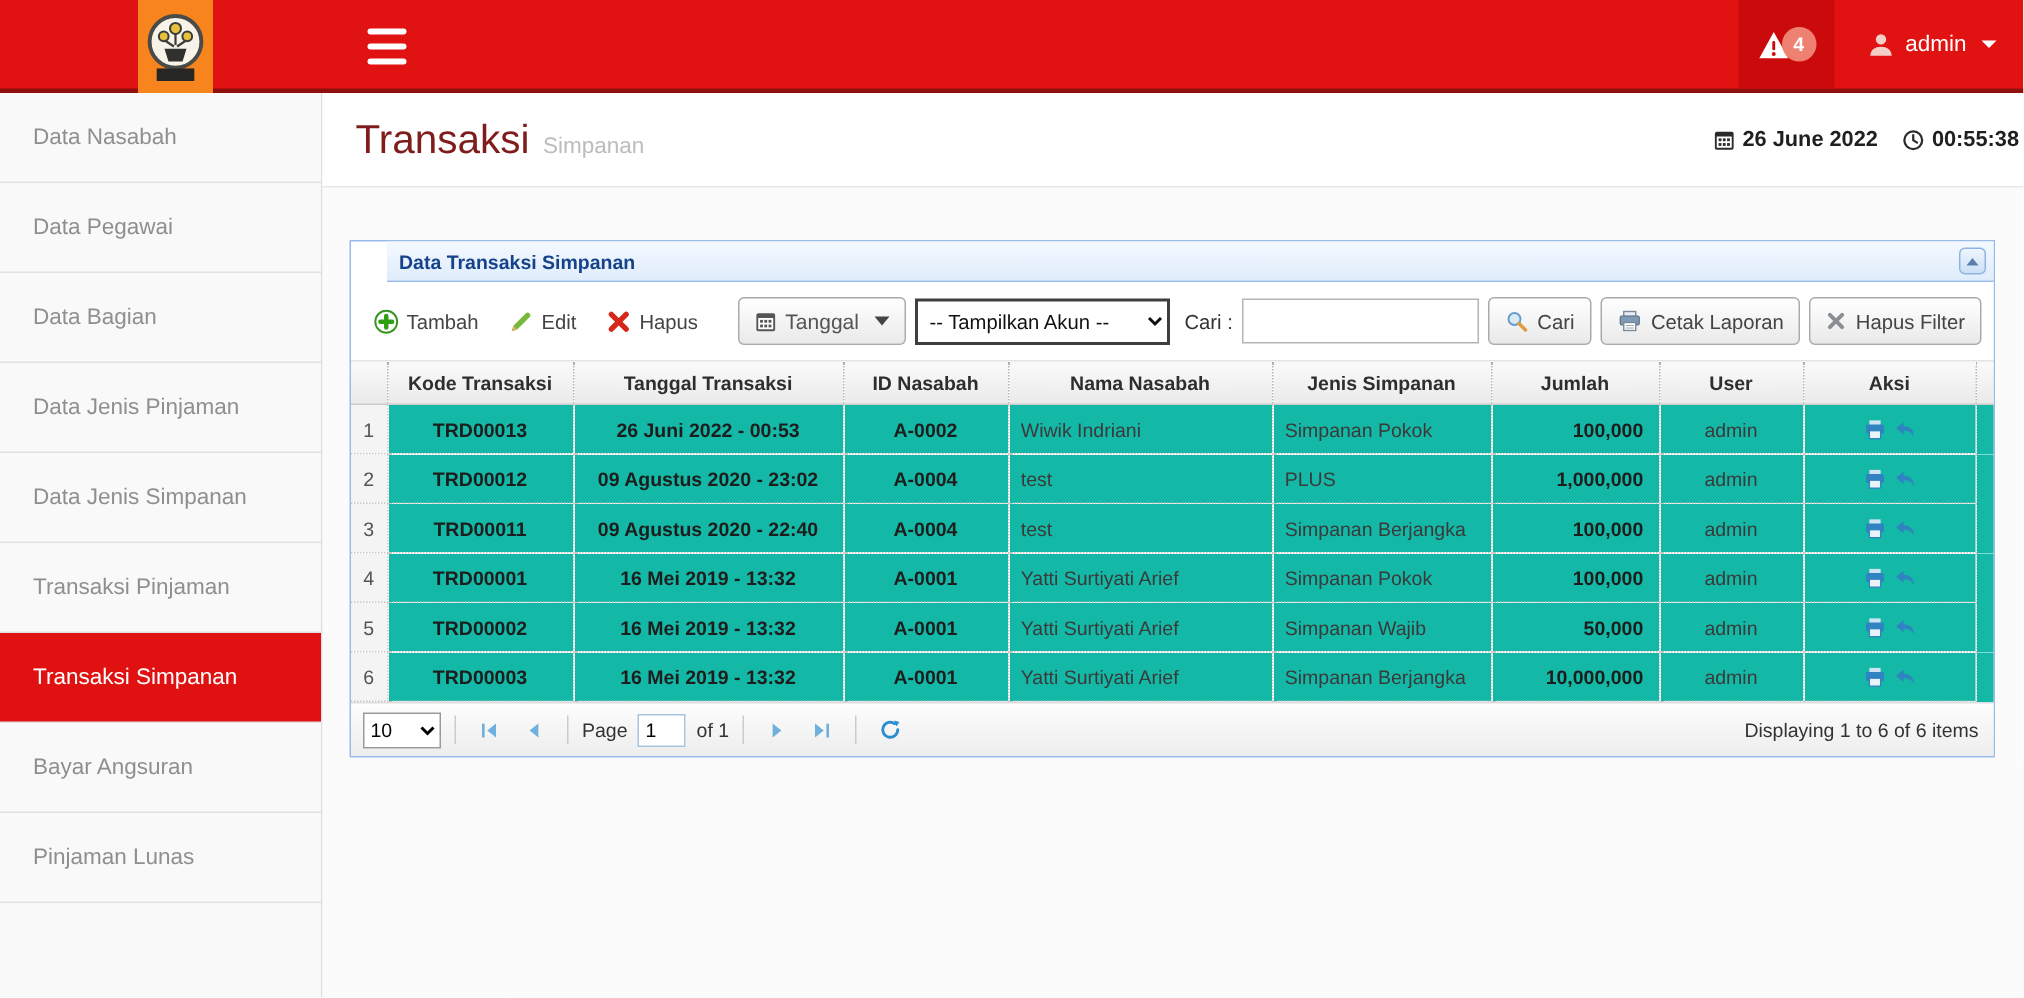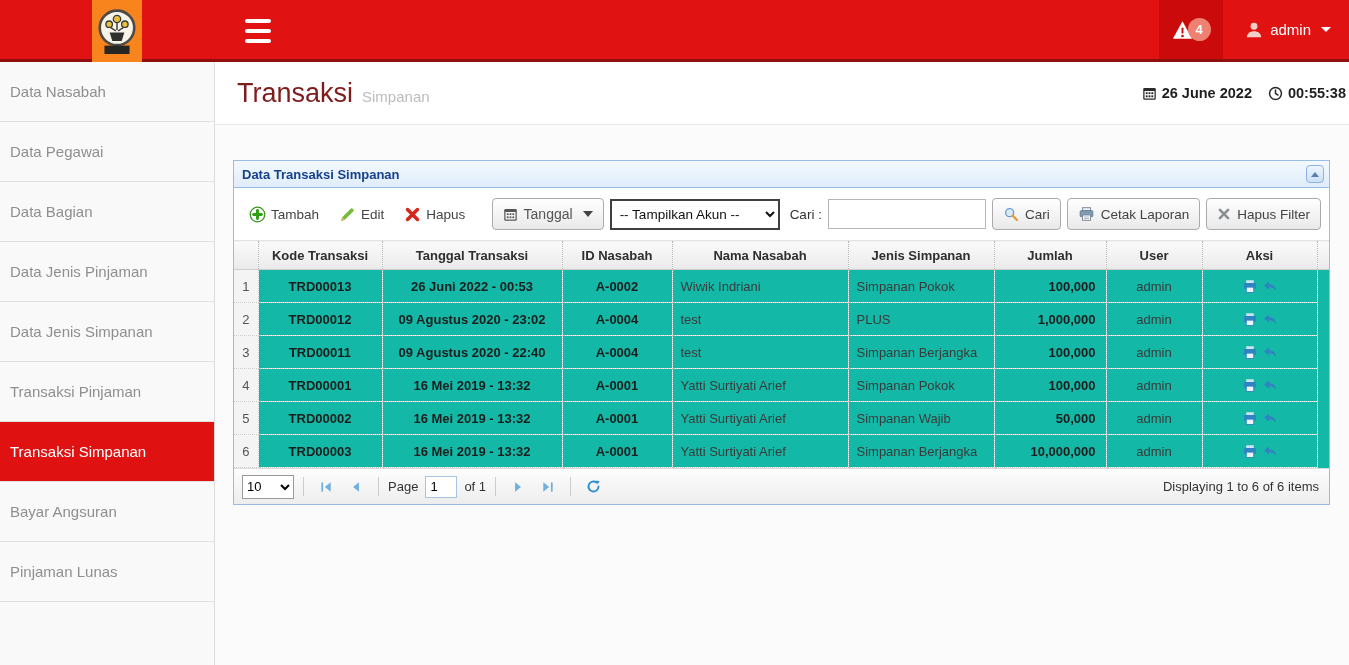"Data Nasabah" .side-item { padding-left: 10px -> 22px }
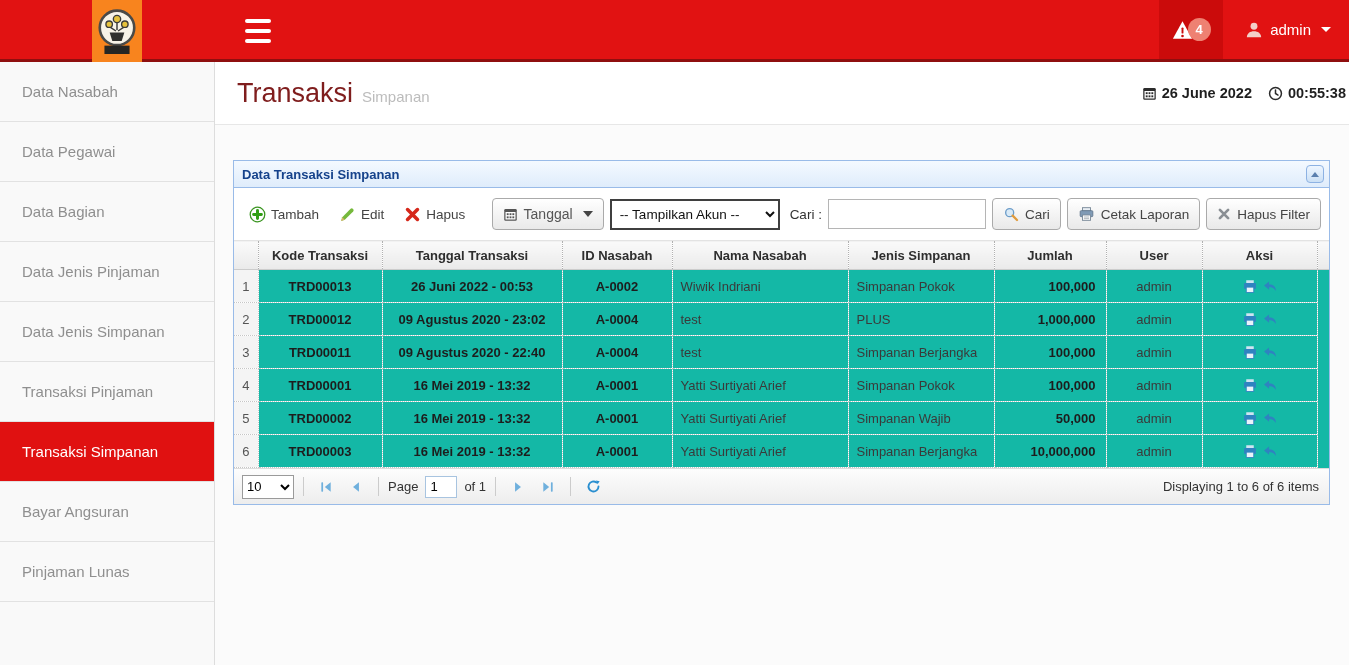"Data Transaksi Simpanan" .panel-header { margin-left: none -> 24px }
